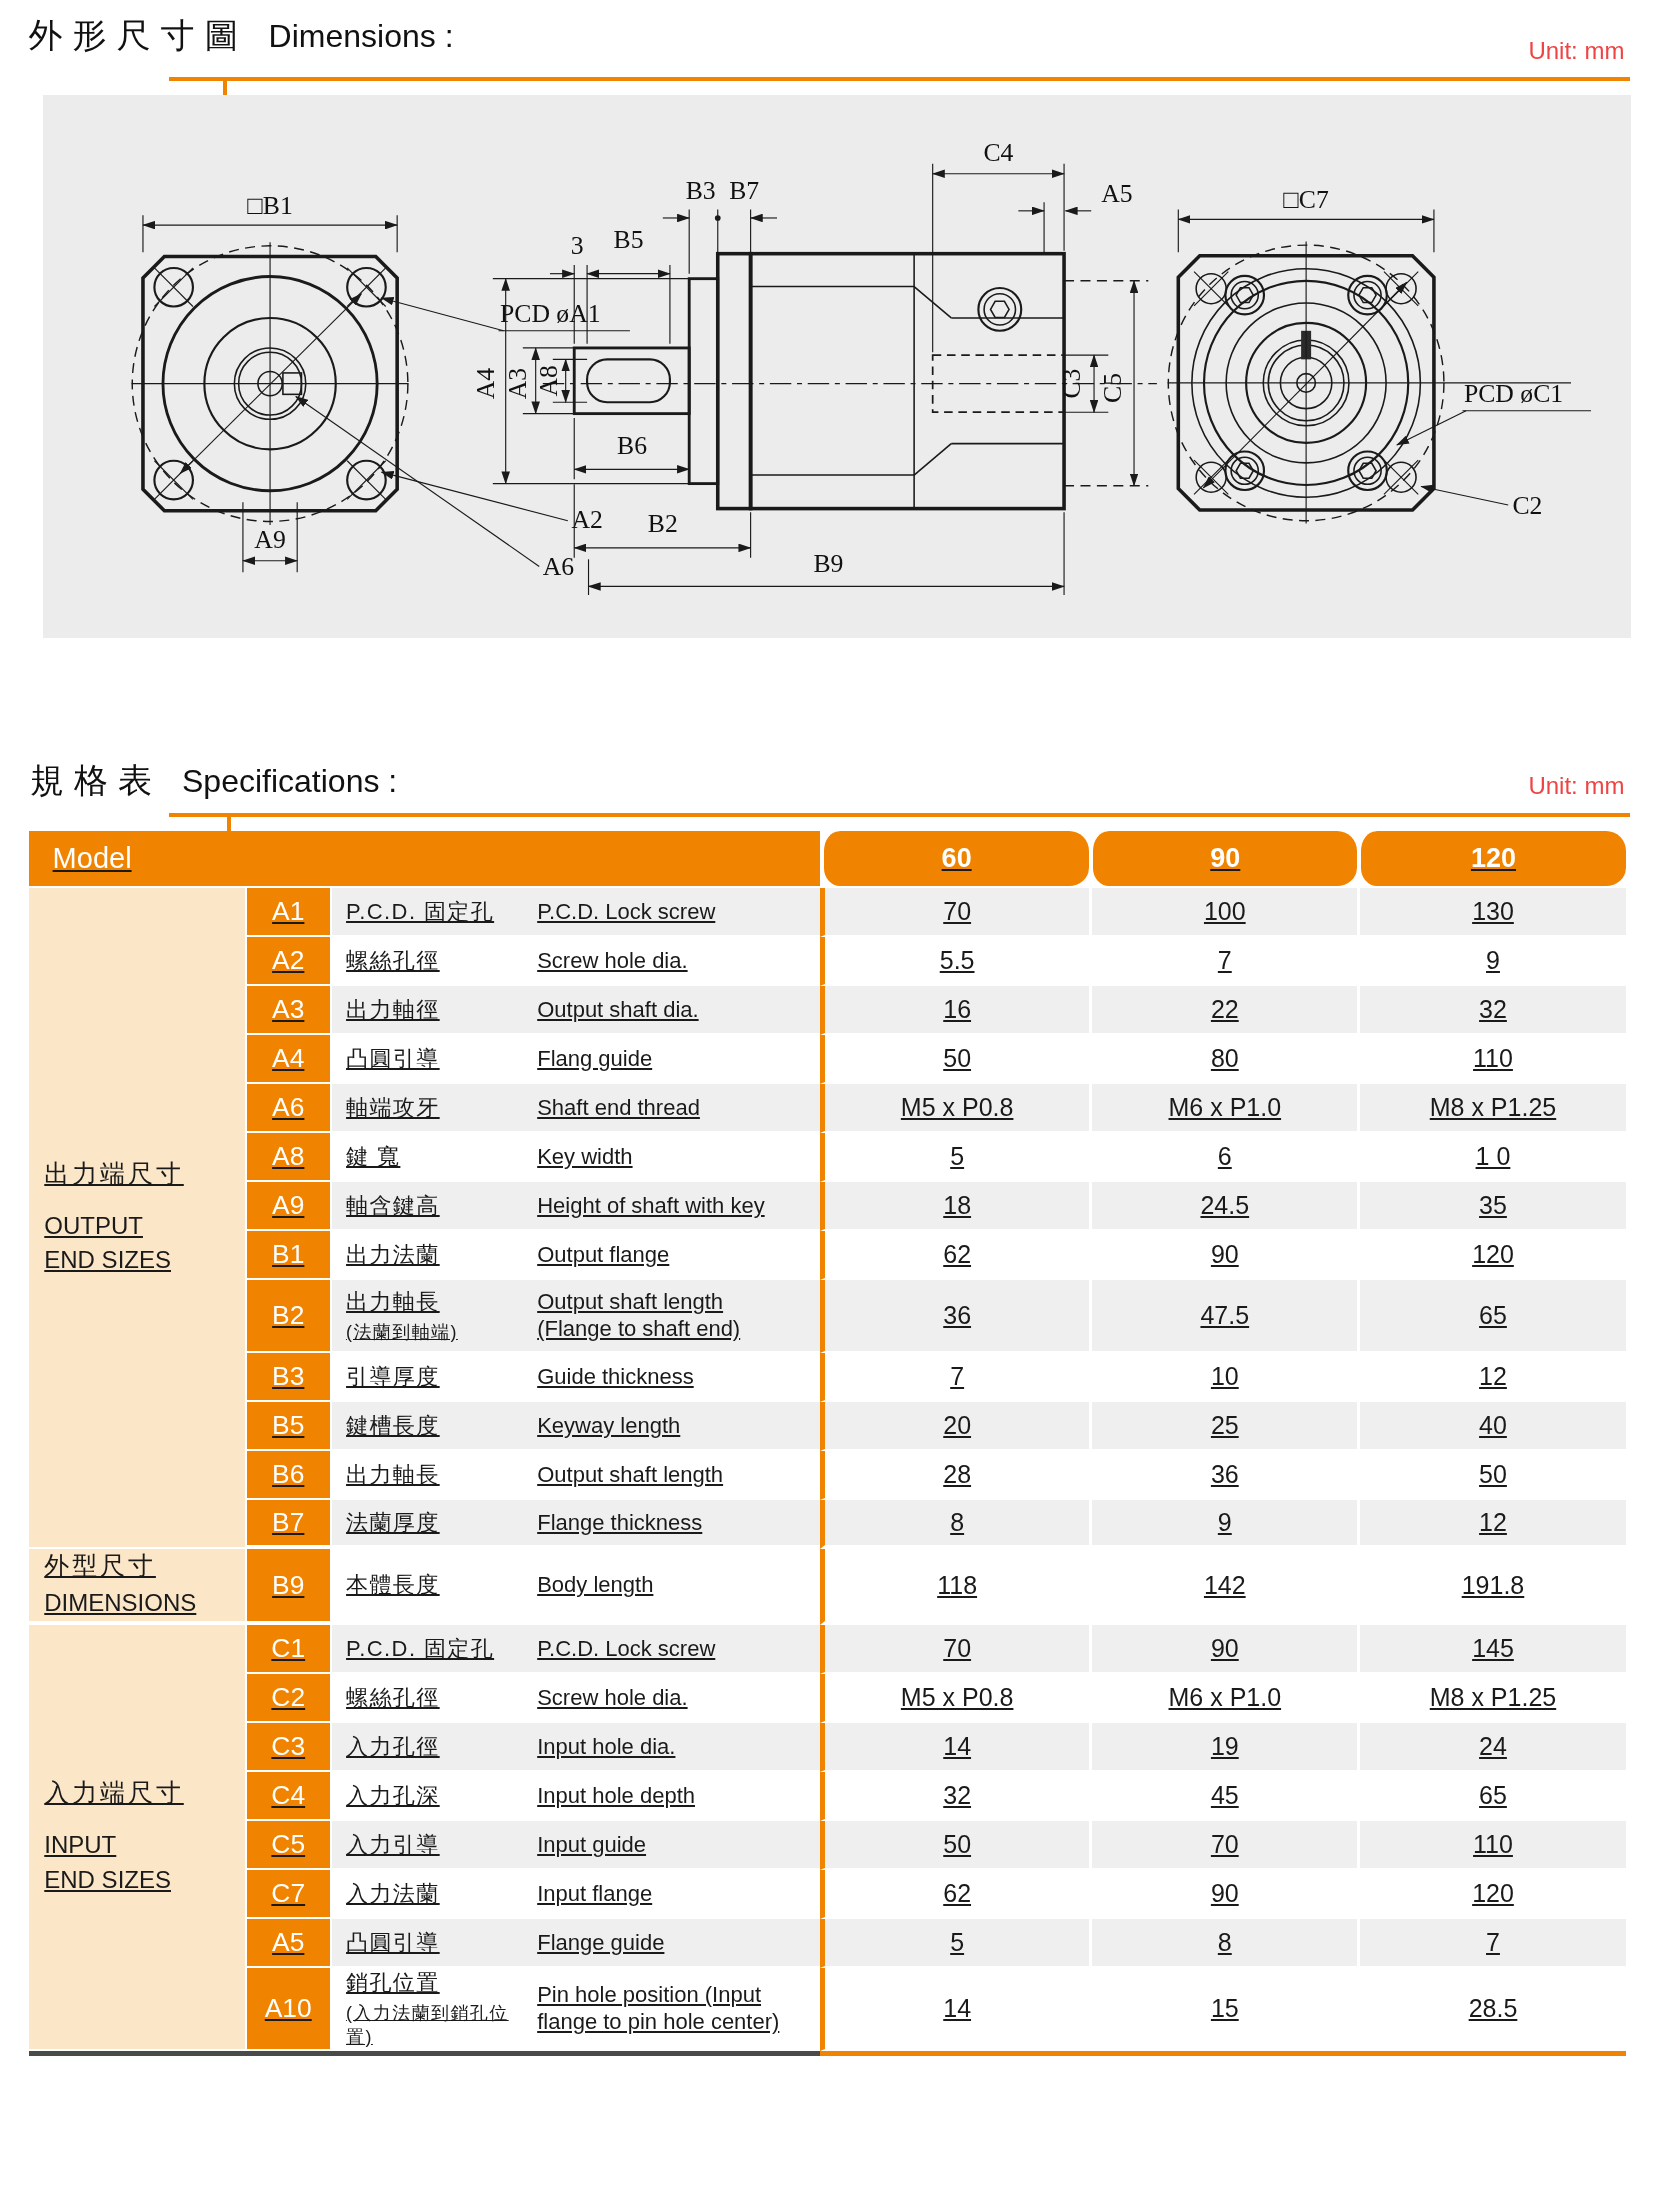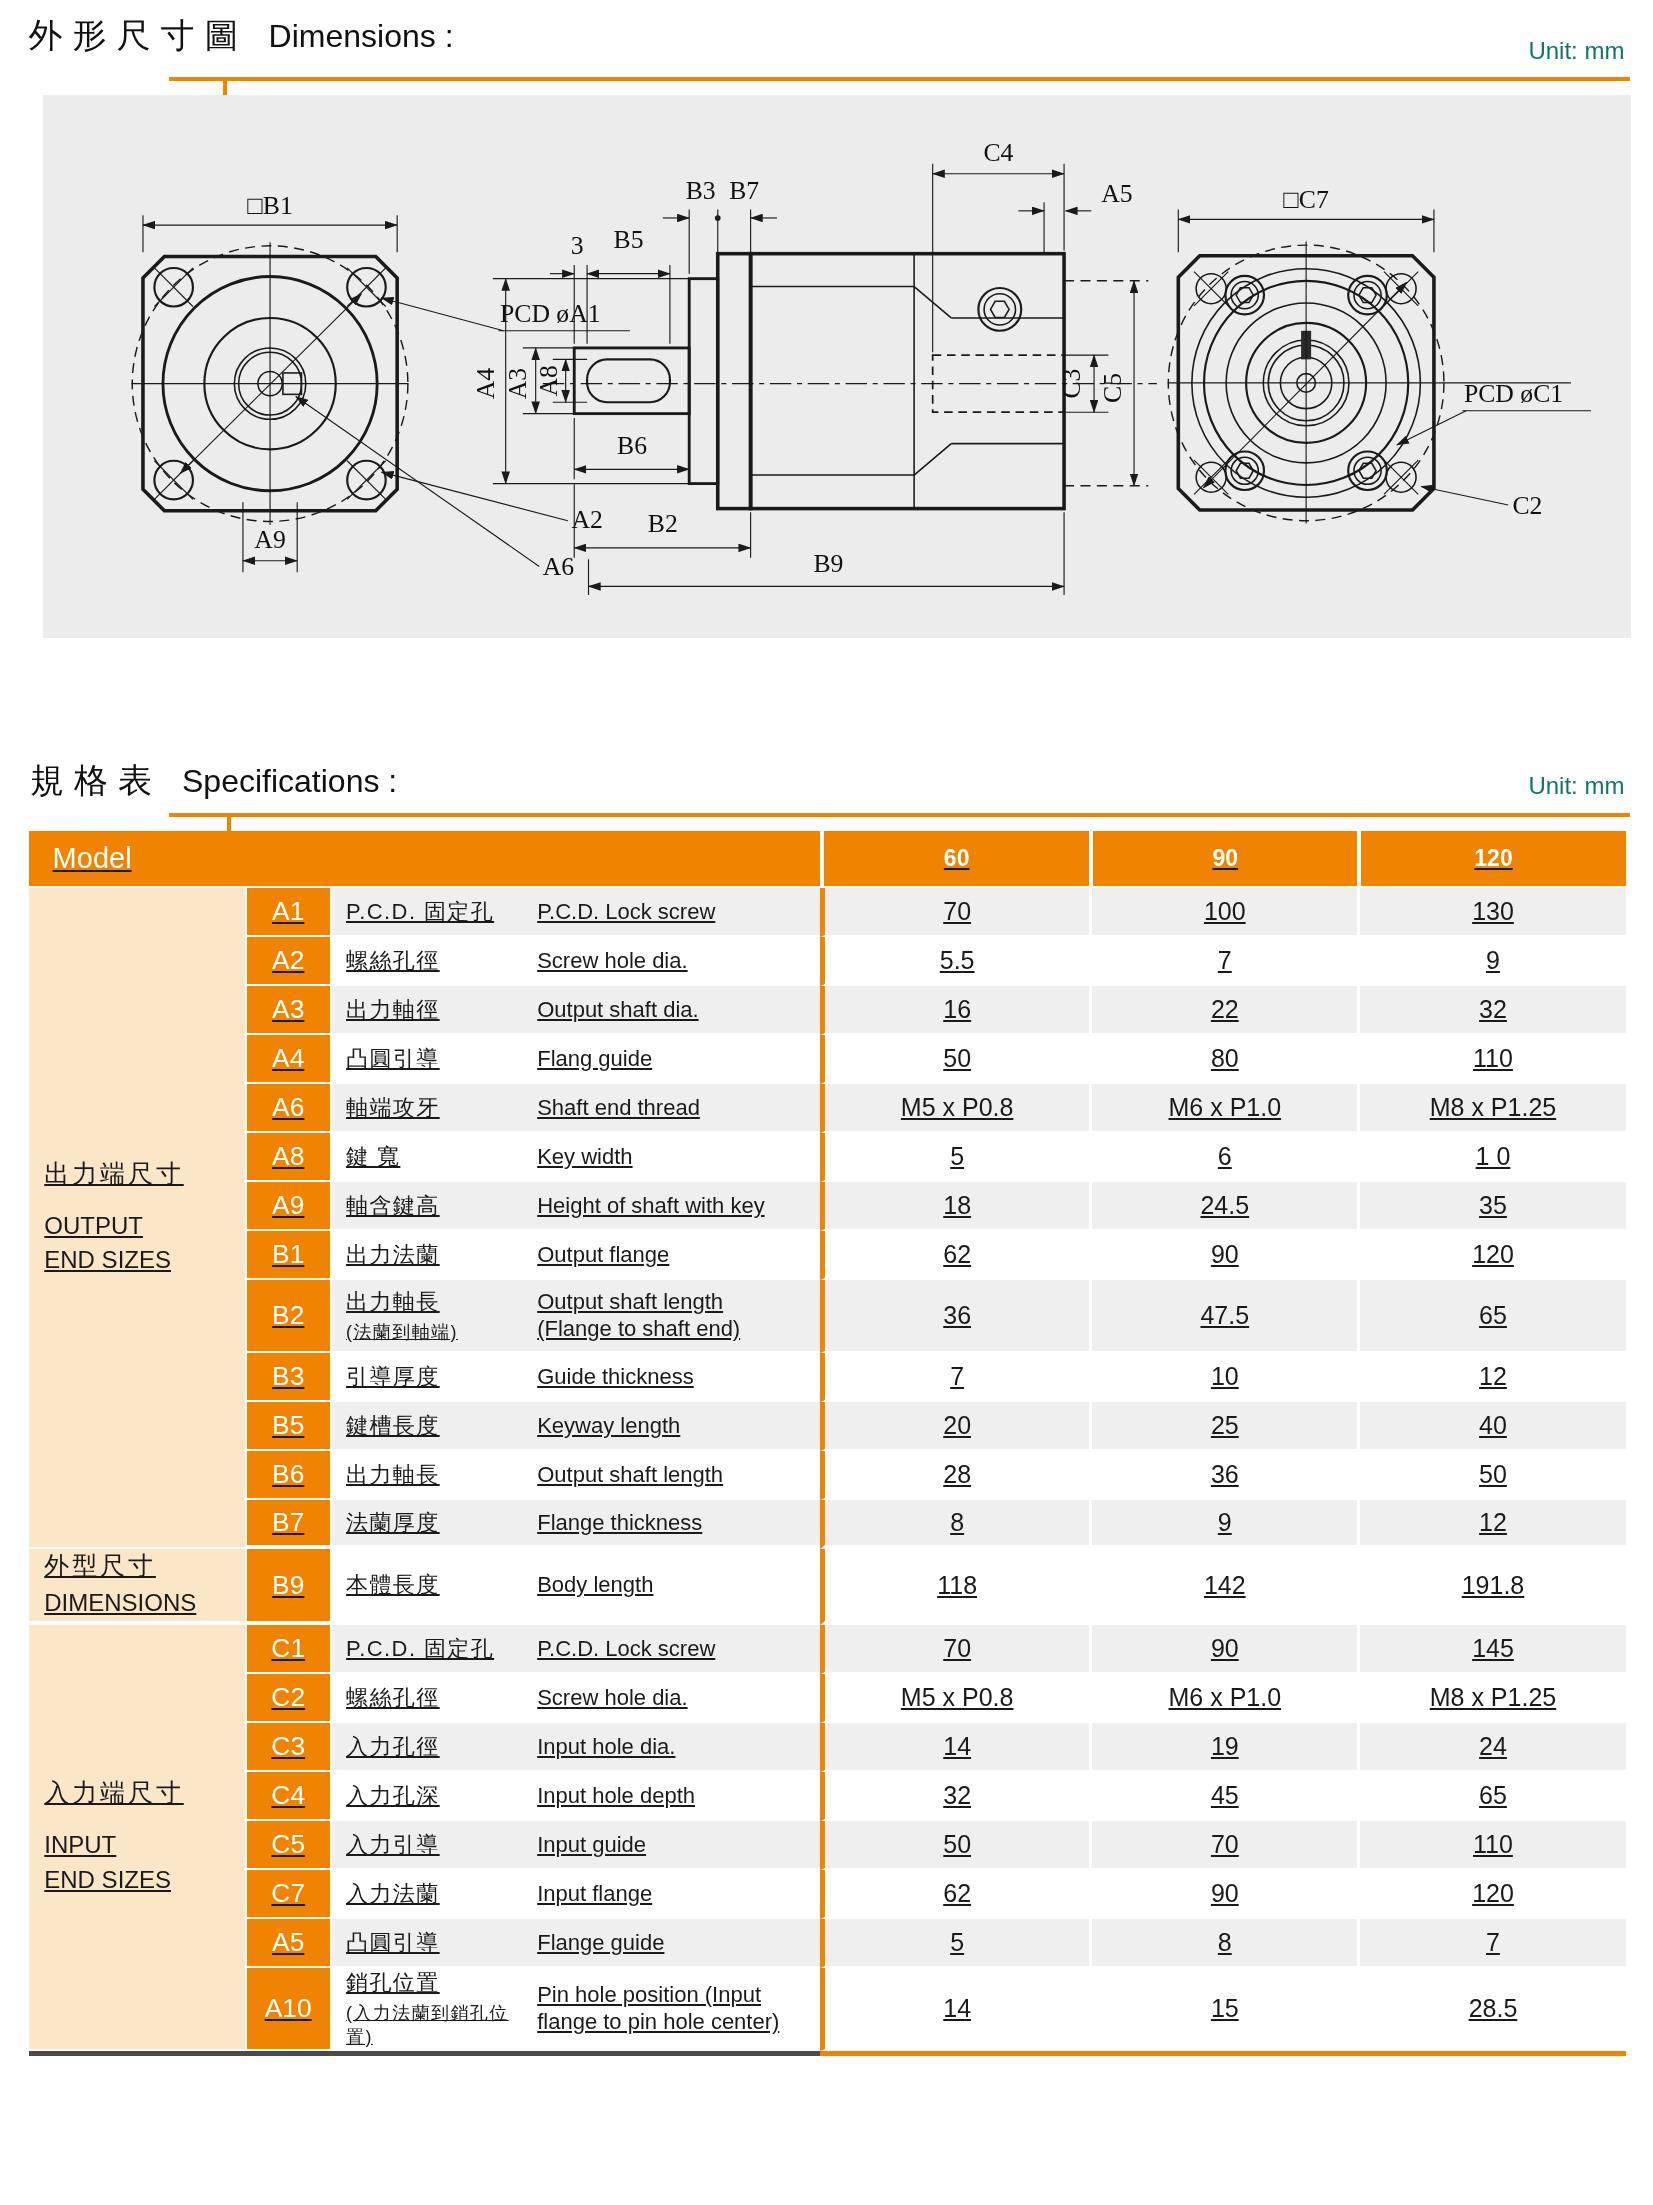"Unit: mm" .unit { color: #0f766e -> #ef4444 }
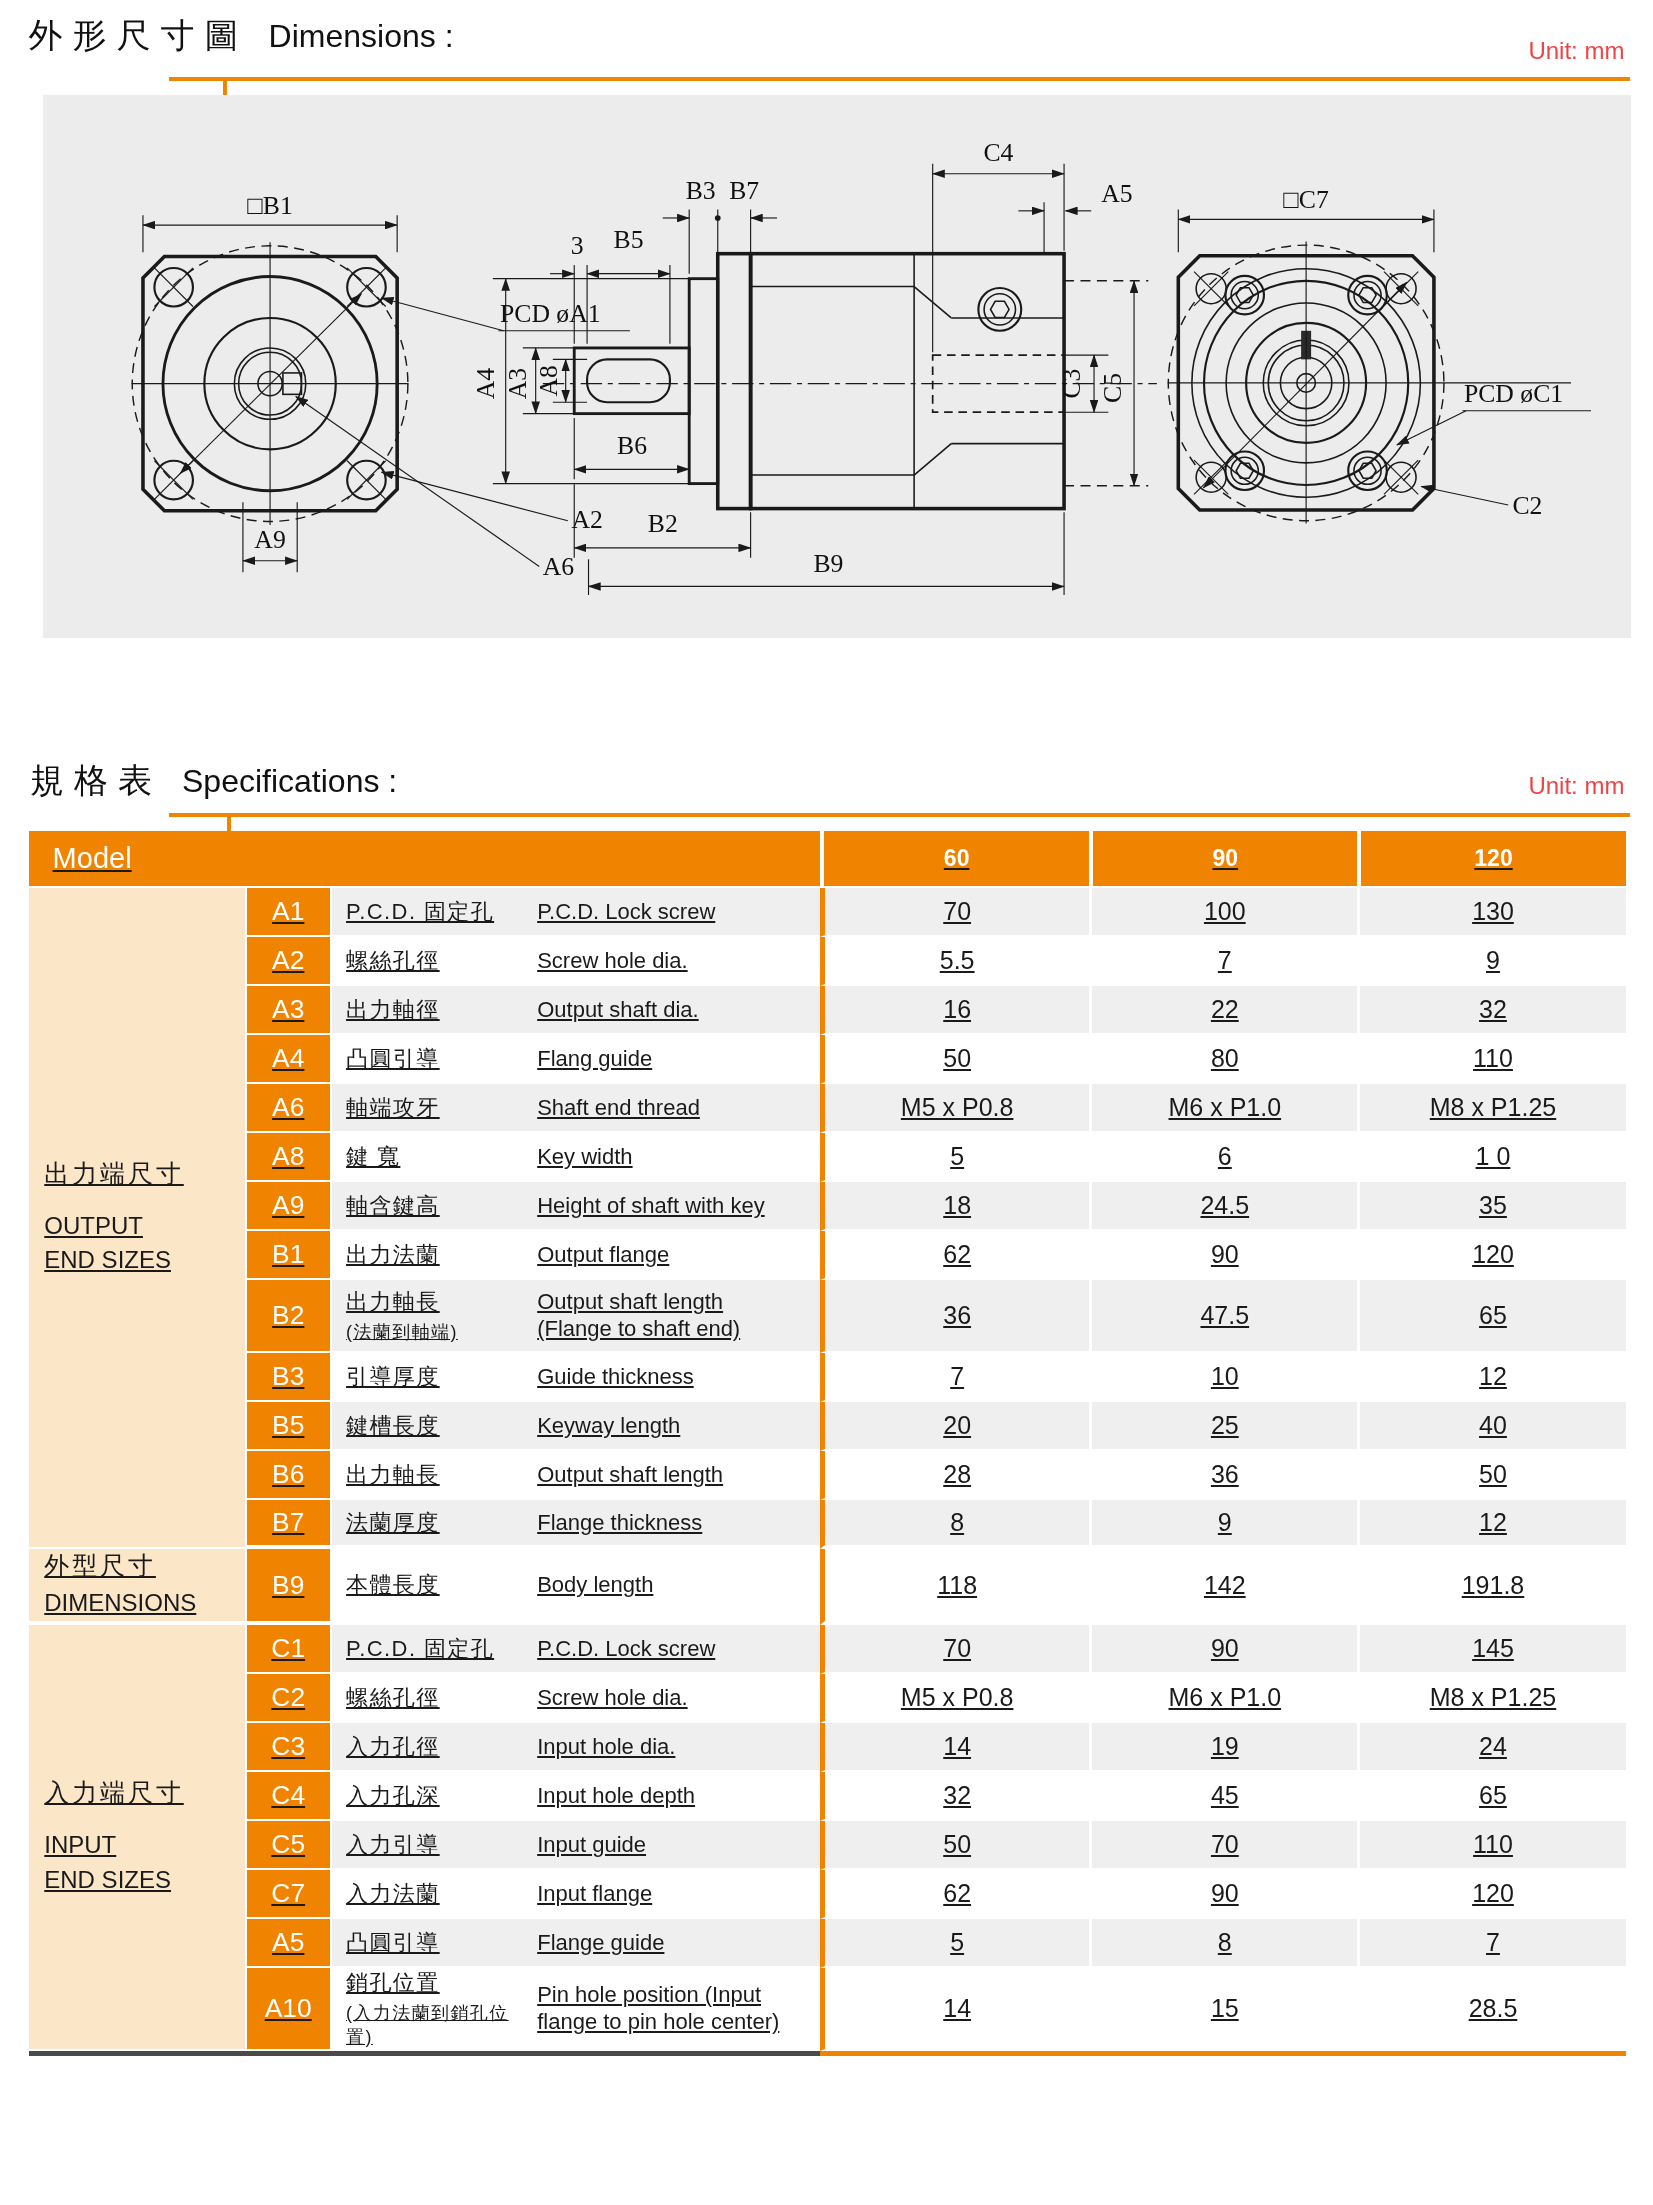"60" th.v { border-radius: none -> 20px; font-size: 23px -> 27px }
